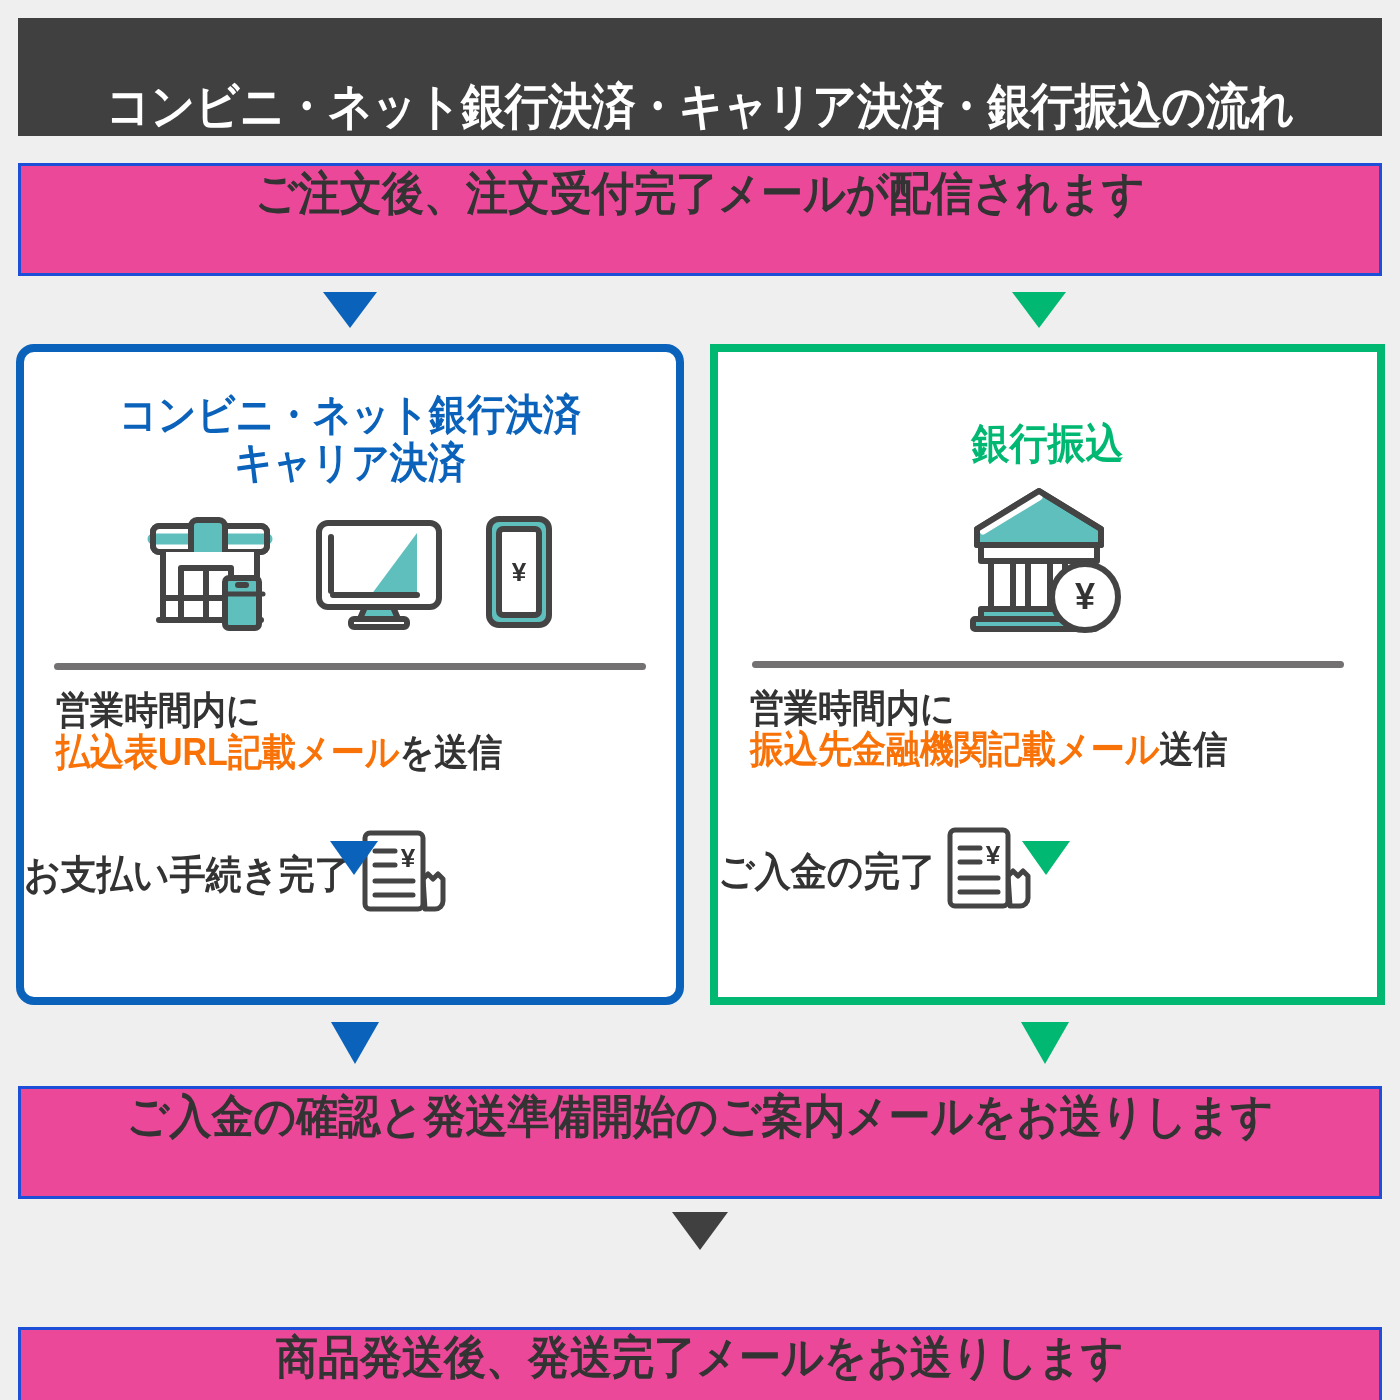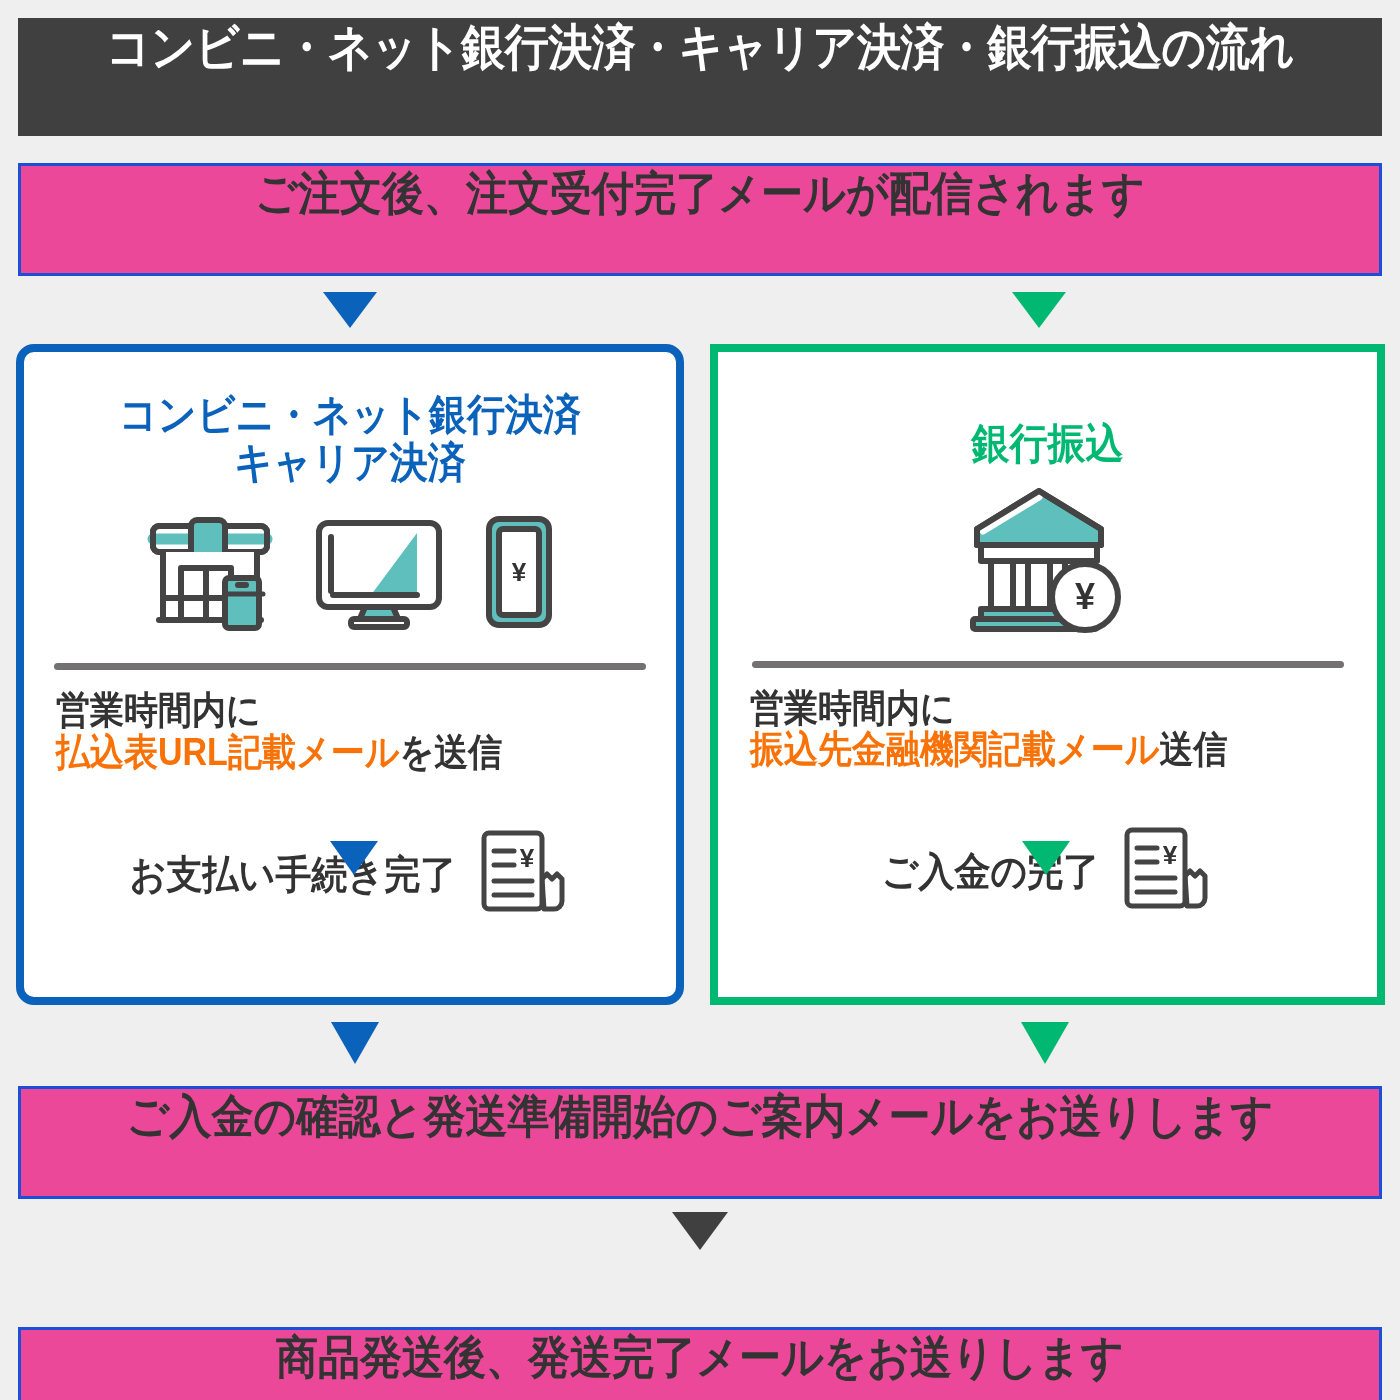"コンビニ・ネット銀行決済・キャリア決済・銀行振込の流れ" .title-bar { align-items: flex-start -> flex-end }
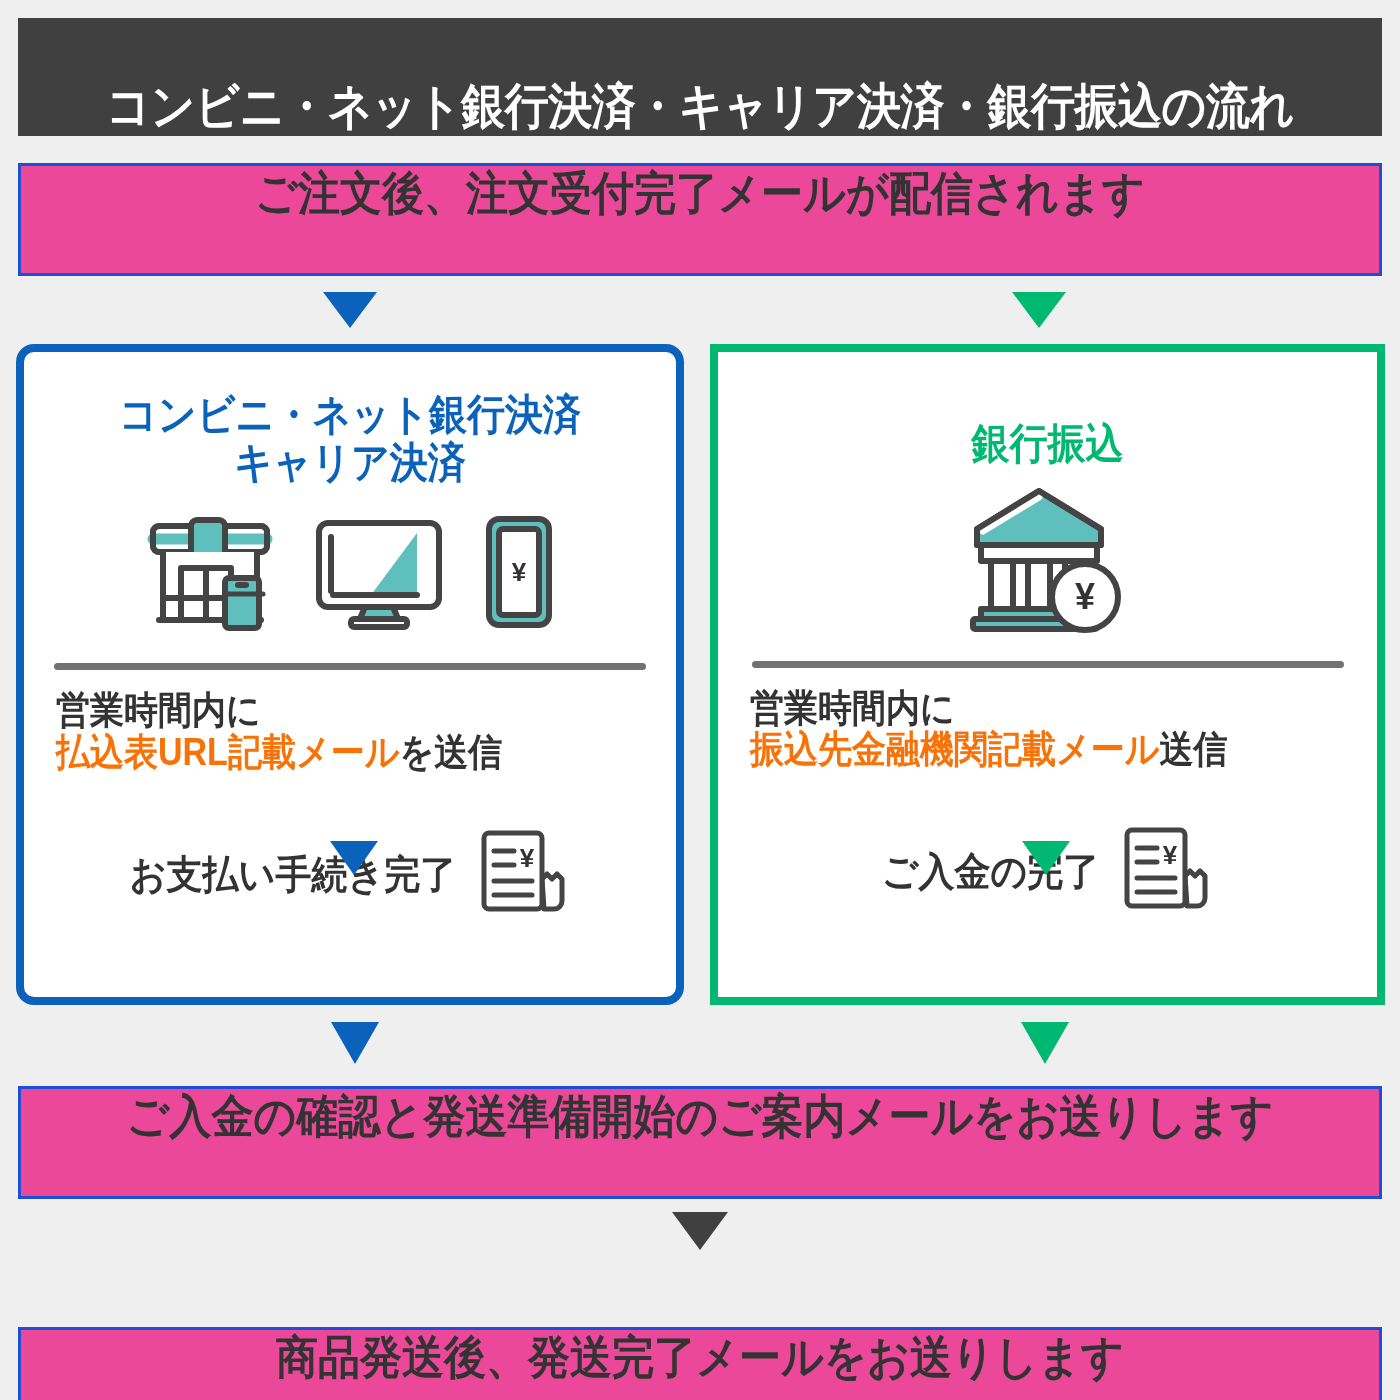"お支払い手続き完了" .completion-row { gap: 14px -> none; justify-content: center -> none }
